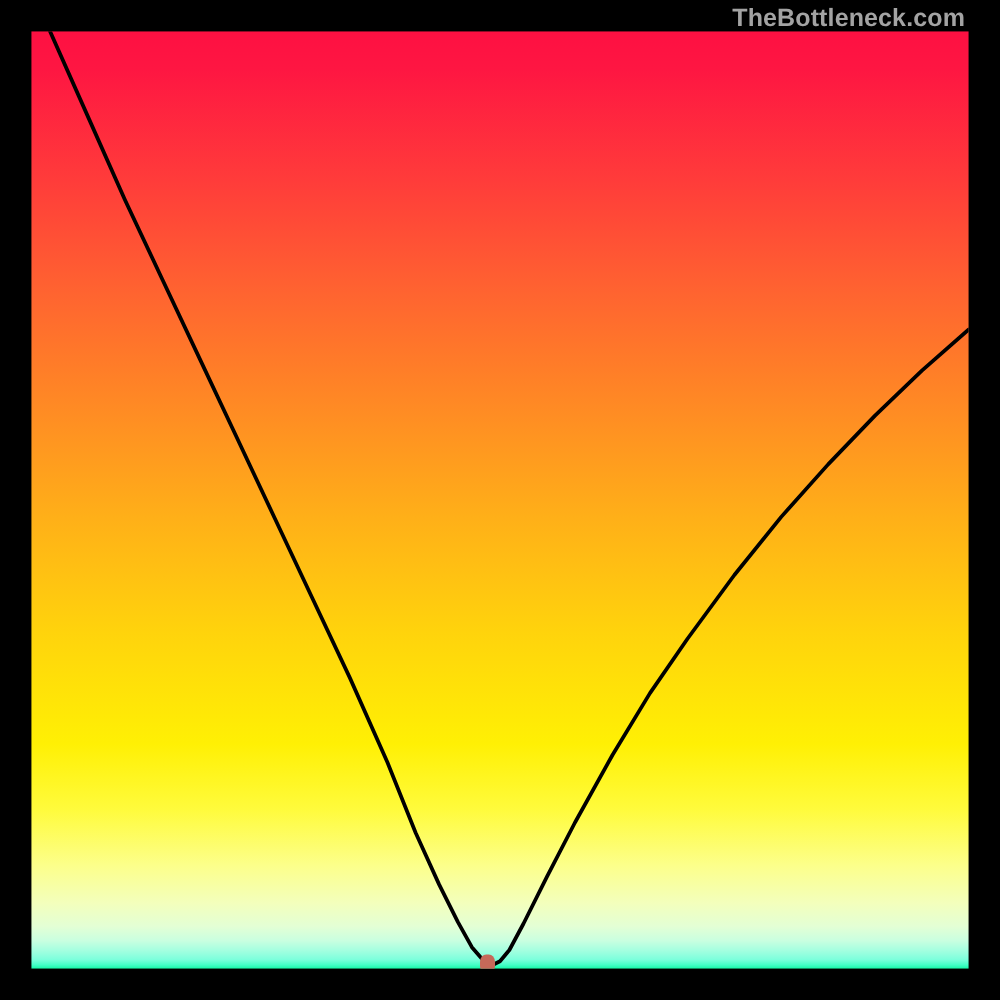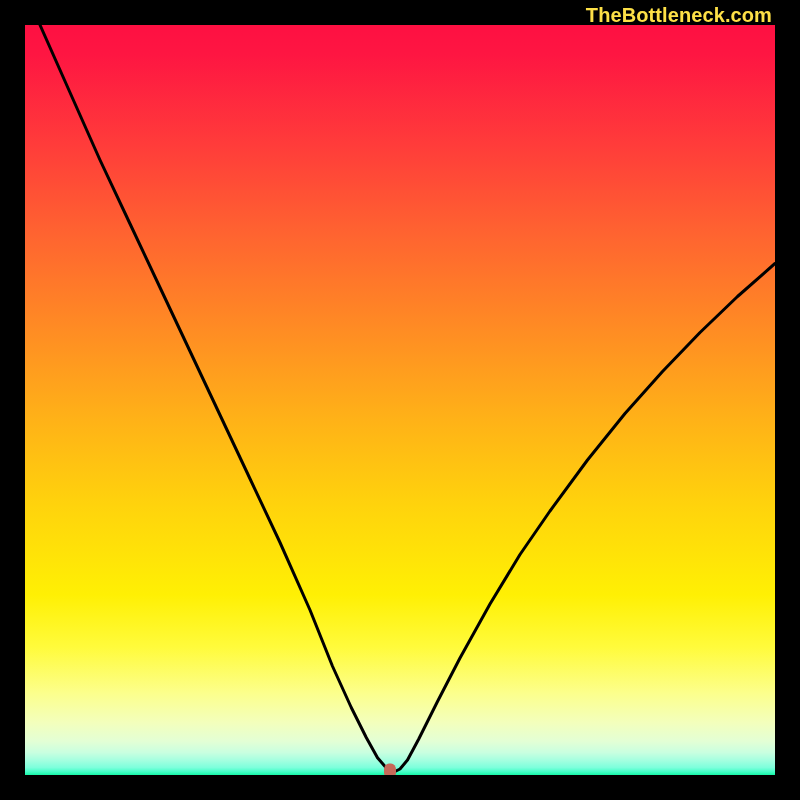"TheBottleneck.com" .watermark { color: #fde047 -> #a3a3a3 }
